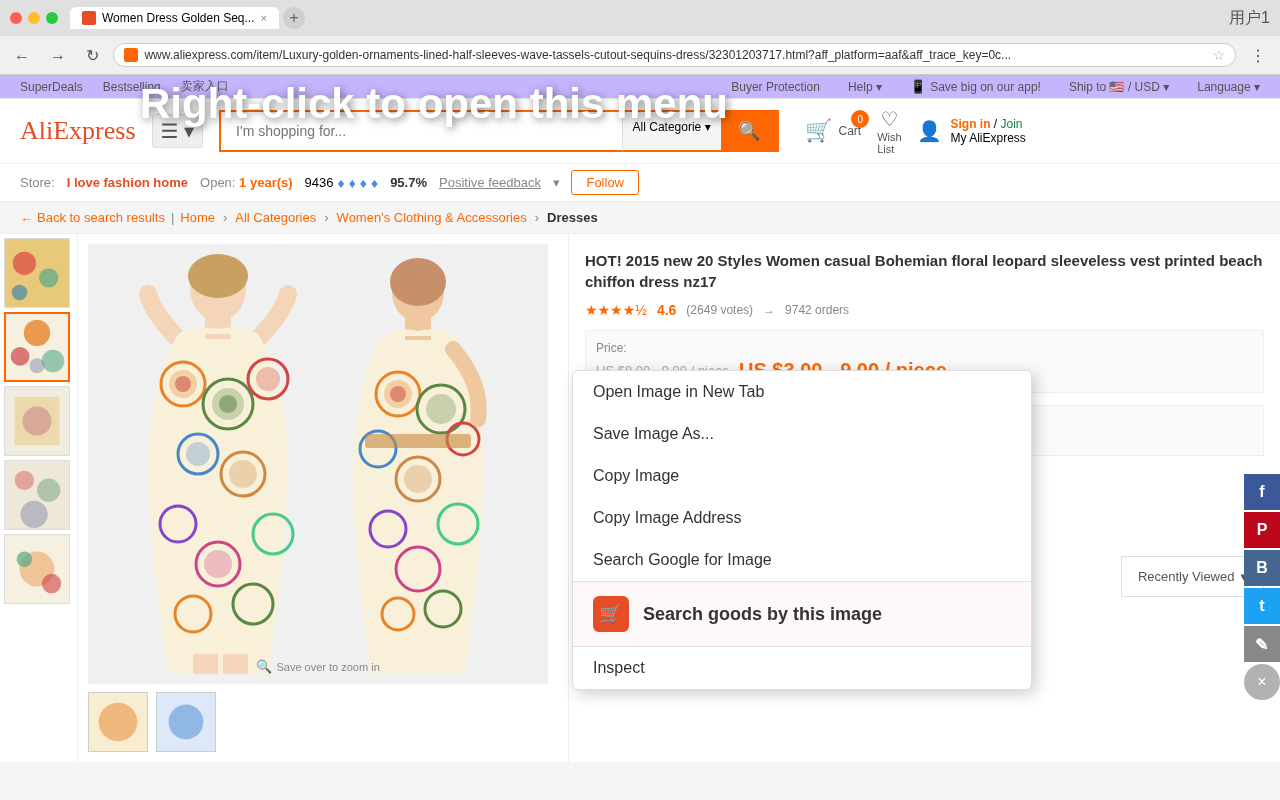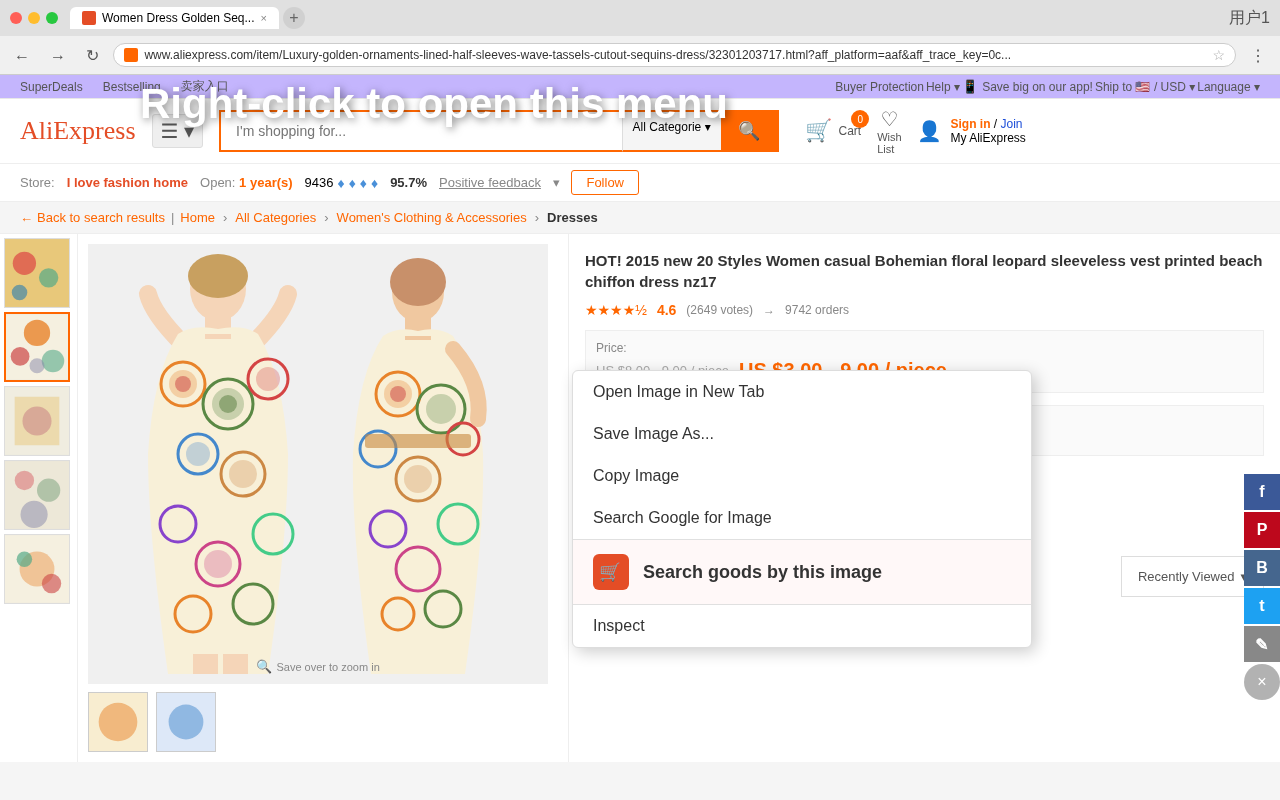"Buyer Protection" .ali-topnav-right { gap: 2px -> 28px }
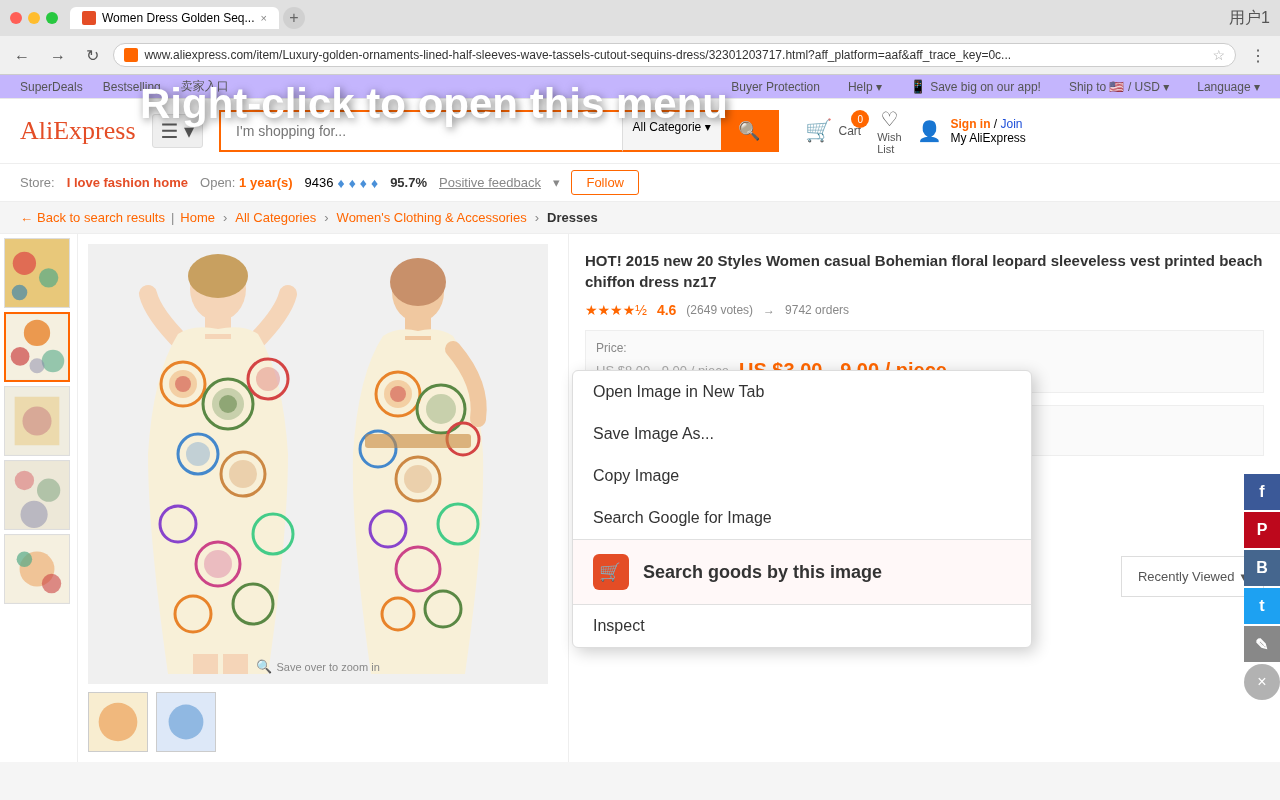"Join" .account-text .join { color: #1d4ed8 -> #15803d }
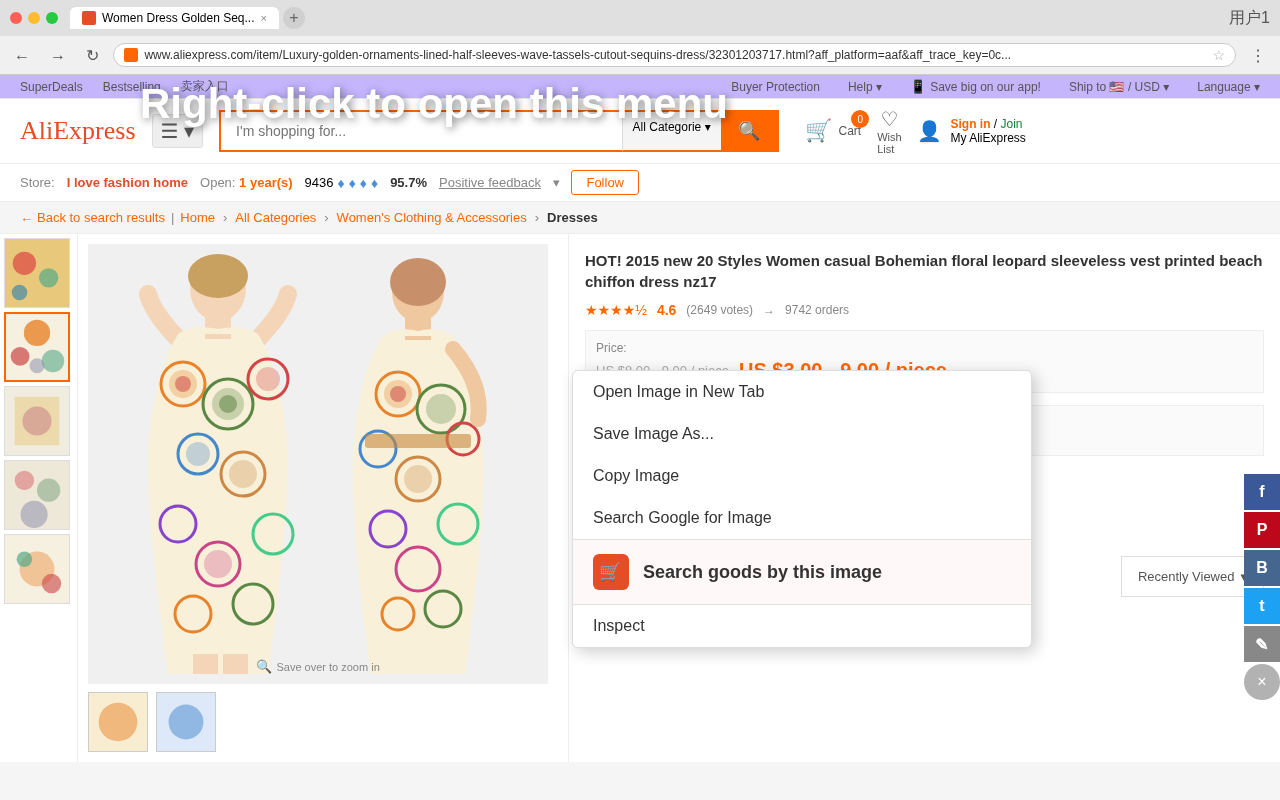"Copy Image Address" div.context-menu-item { html: none -> <div> <span>Copy Image Address</span> </div> }
